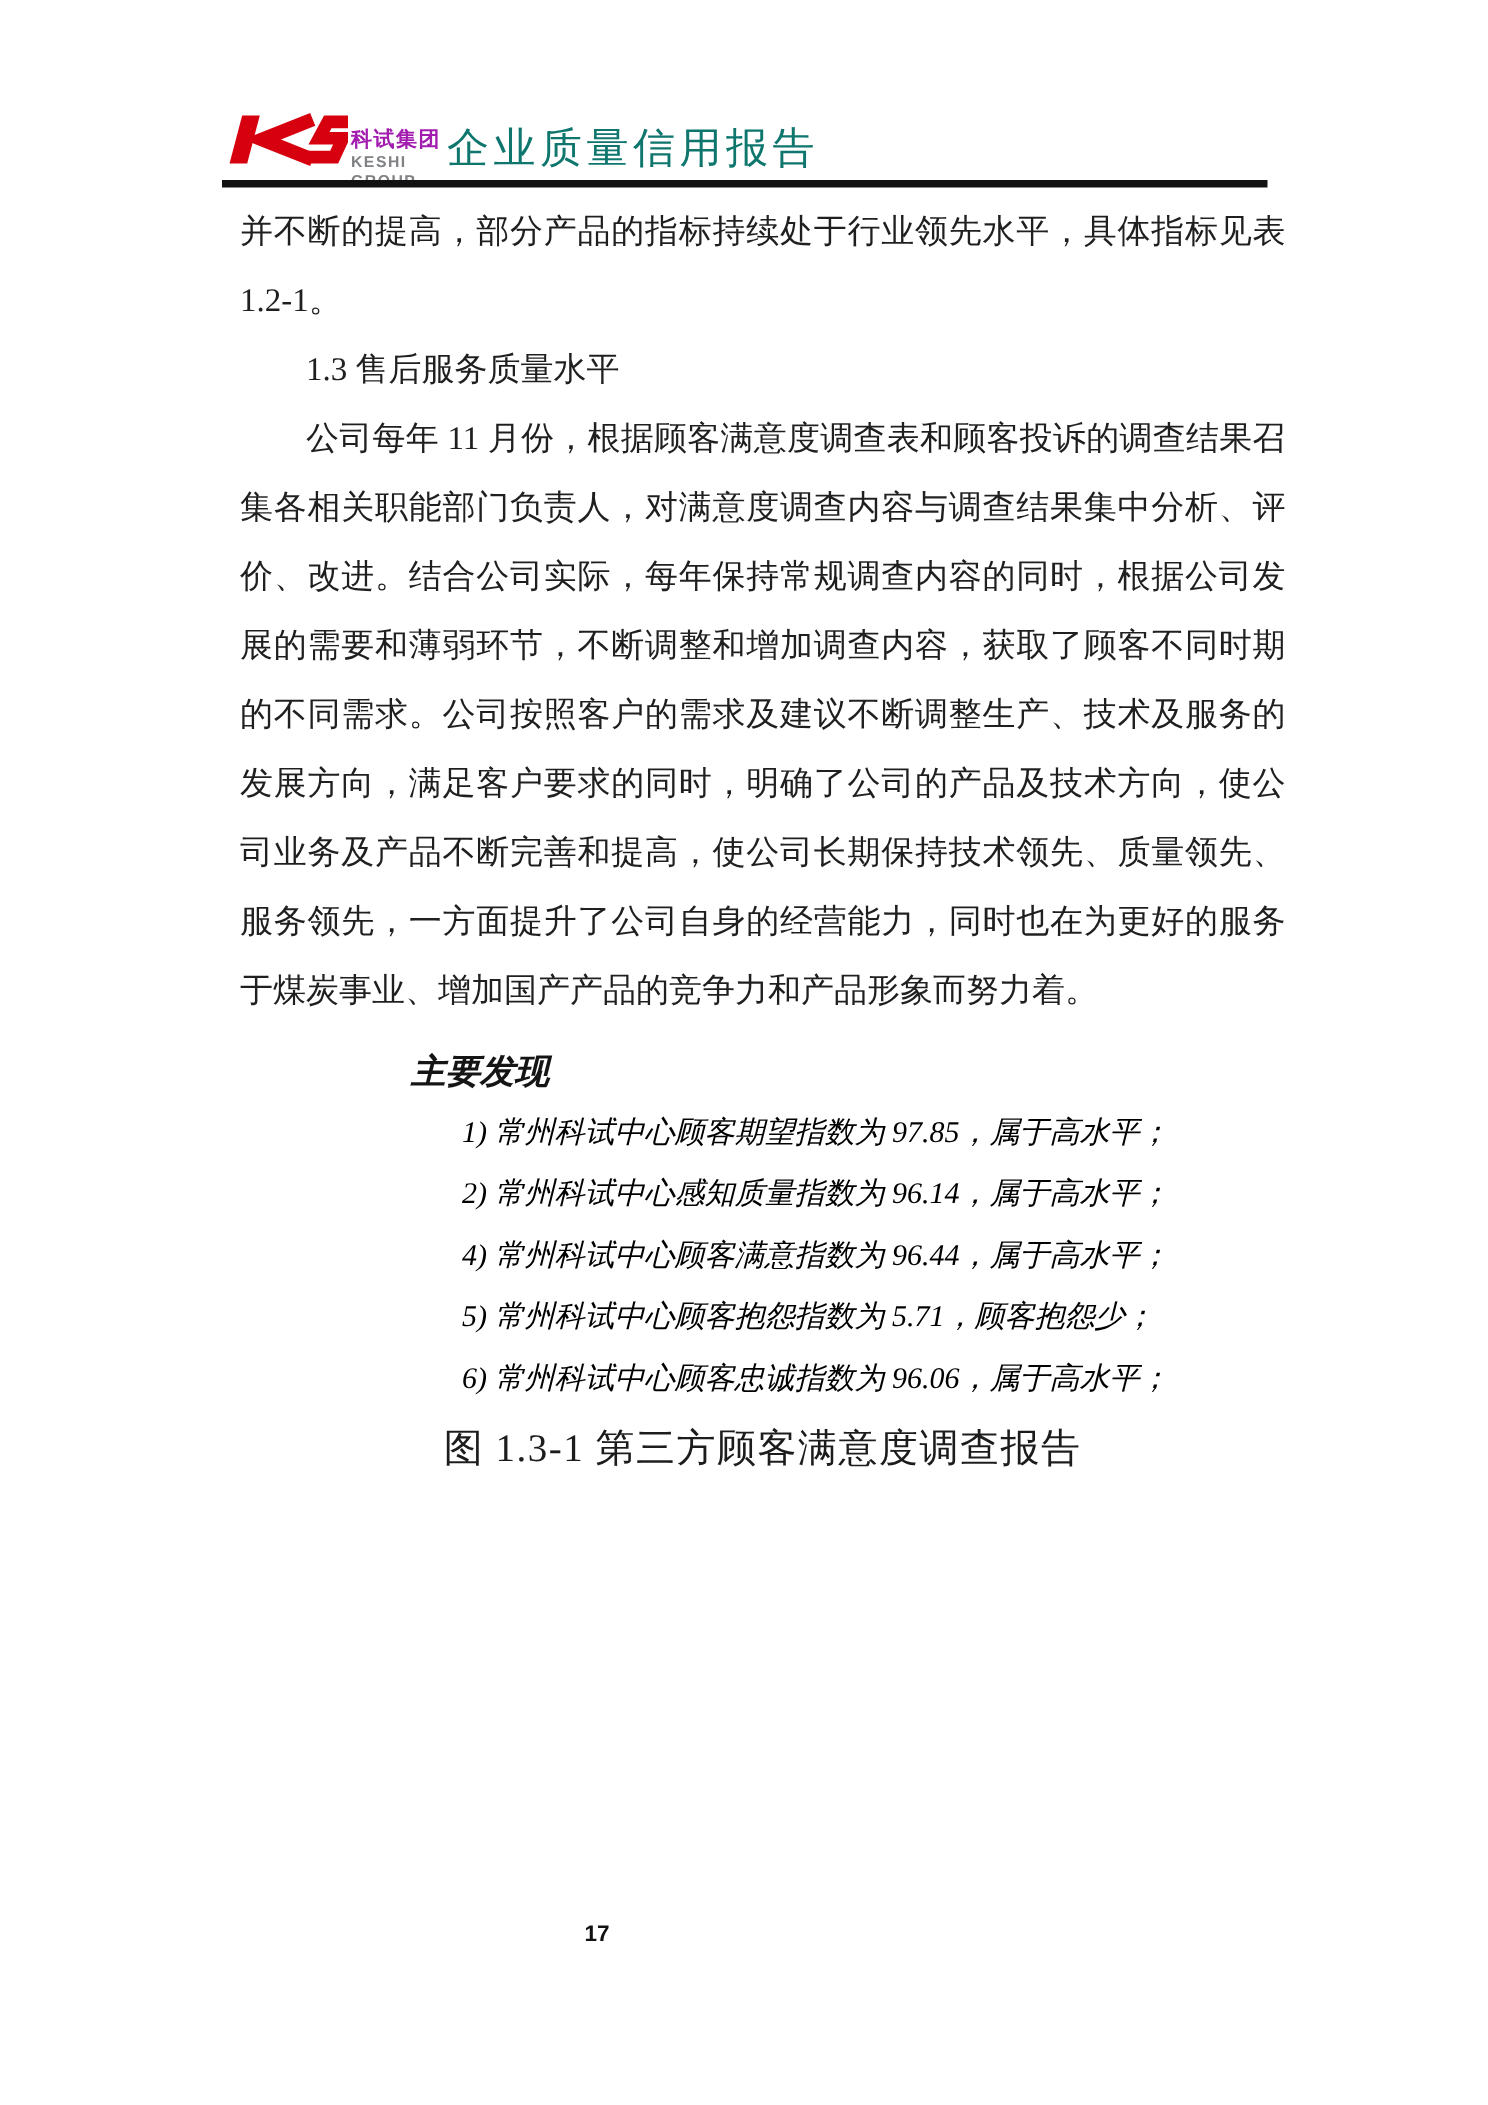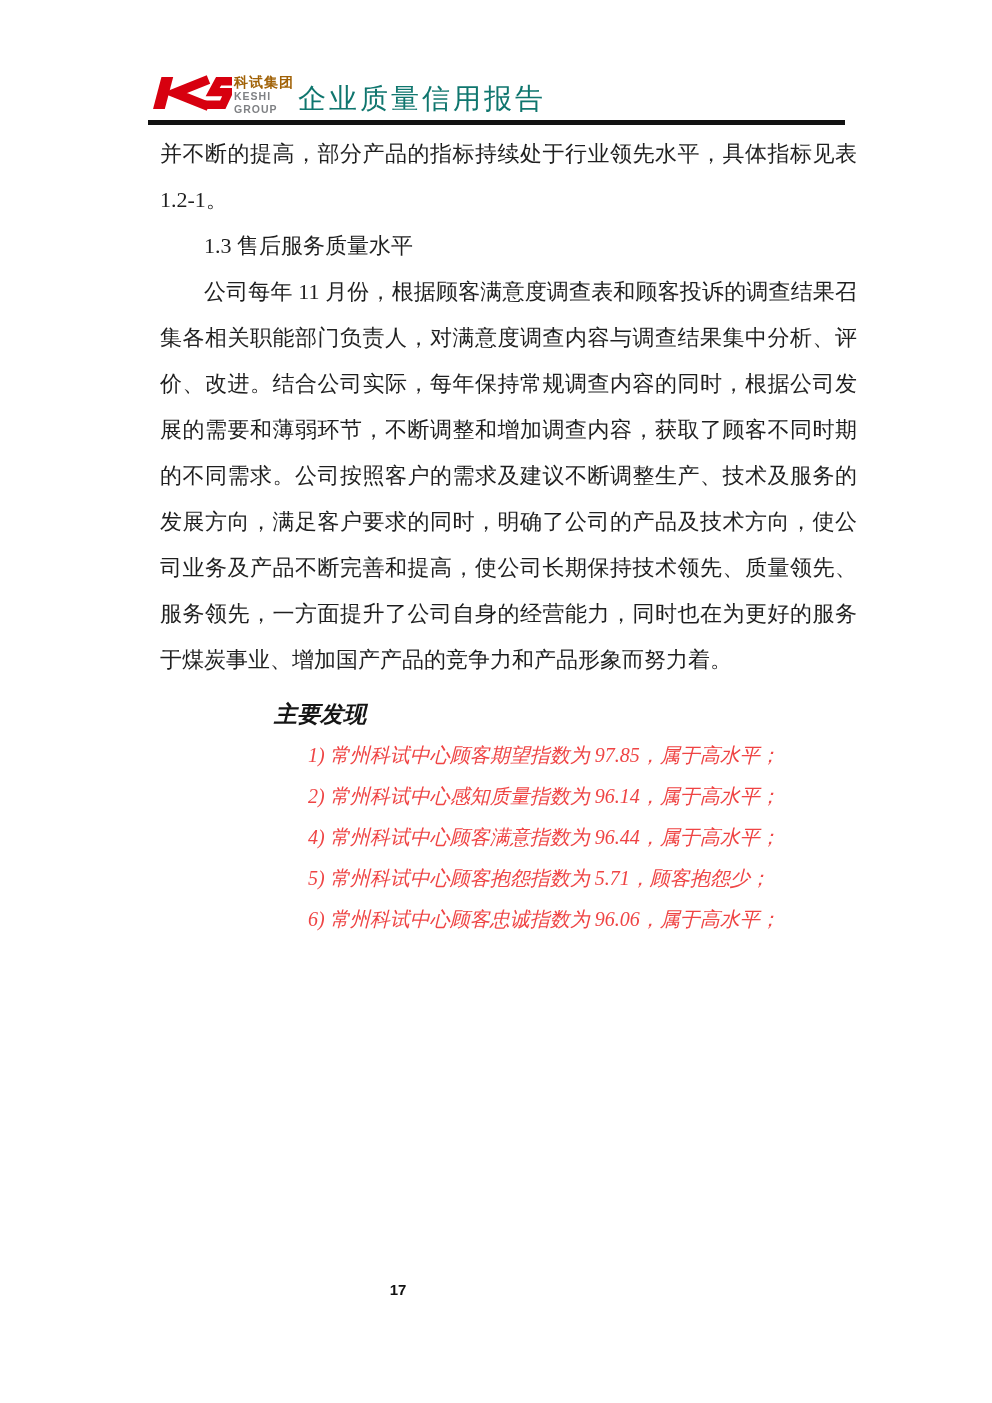"科试集团" .brand-cn { color: #a16207 -> #a21caf; font-family: Liberation Sans, sans-serif -> Liberation Mono, monospace; margin-top: none -> 12px }
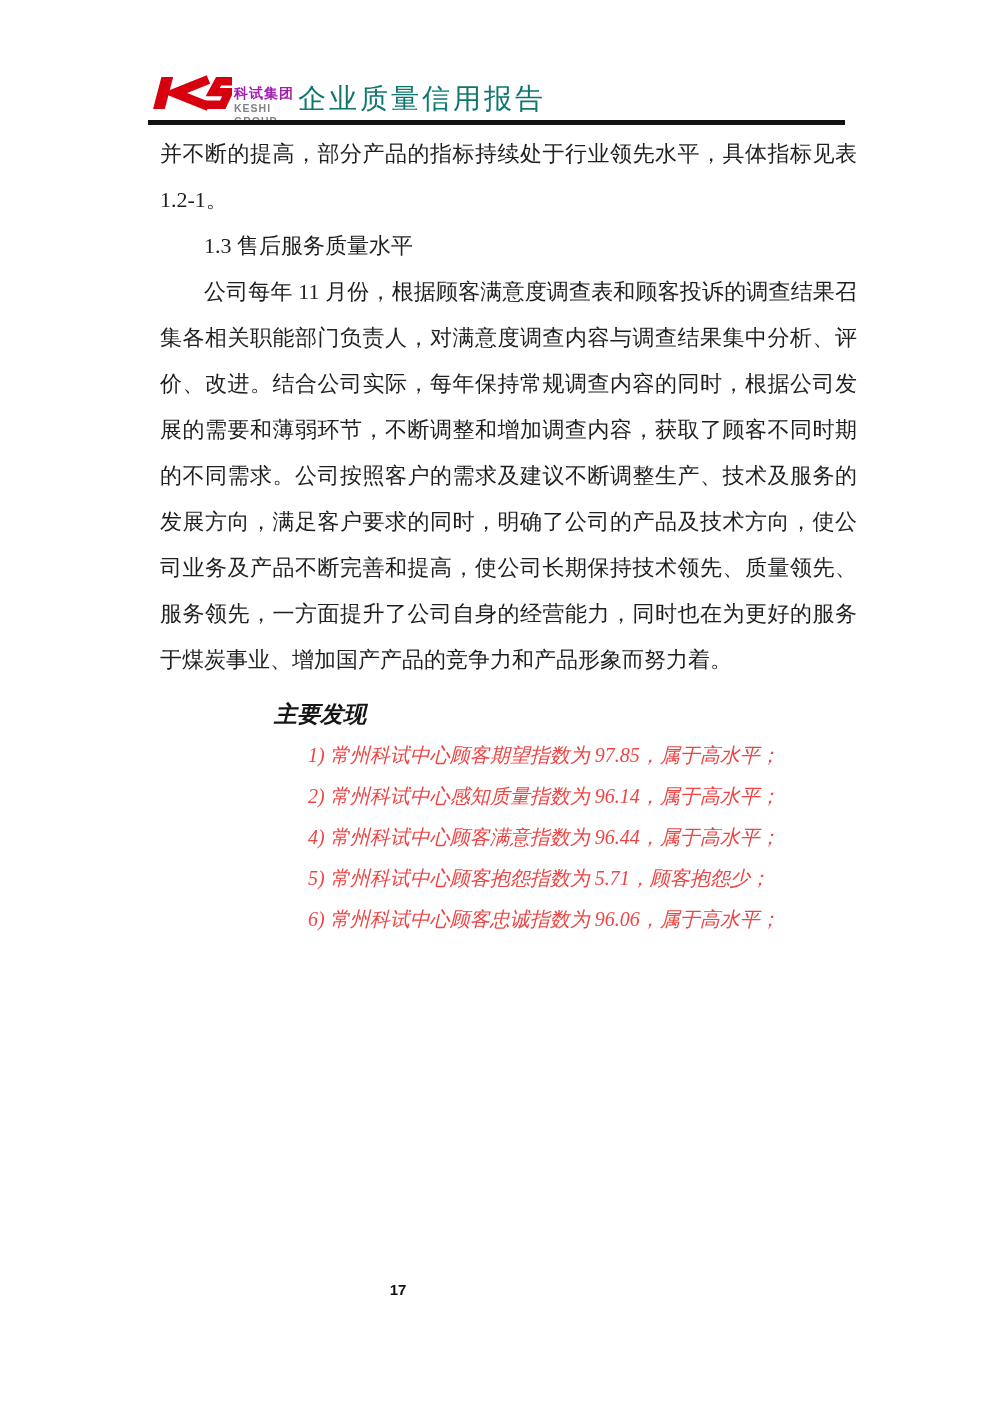"1) 常州科试中心顾客期望指数为 97.85，属于高水平；" .finding-item { color: #ef4444 -> #000000 }
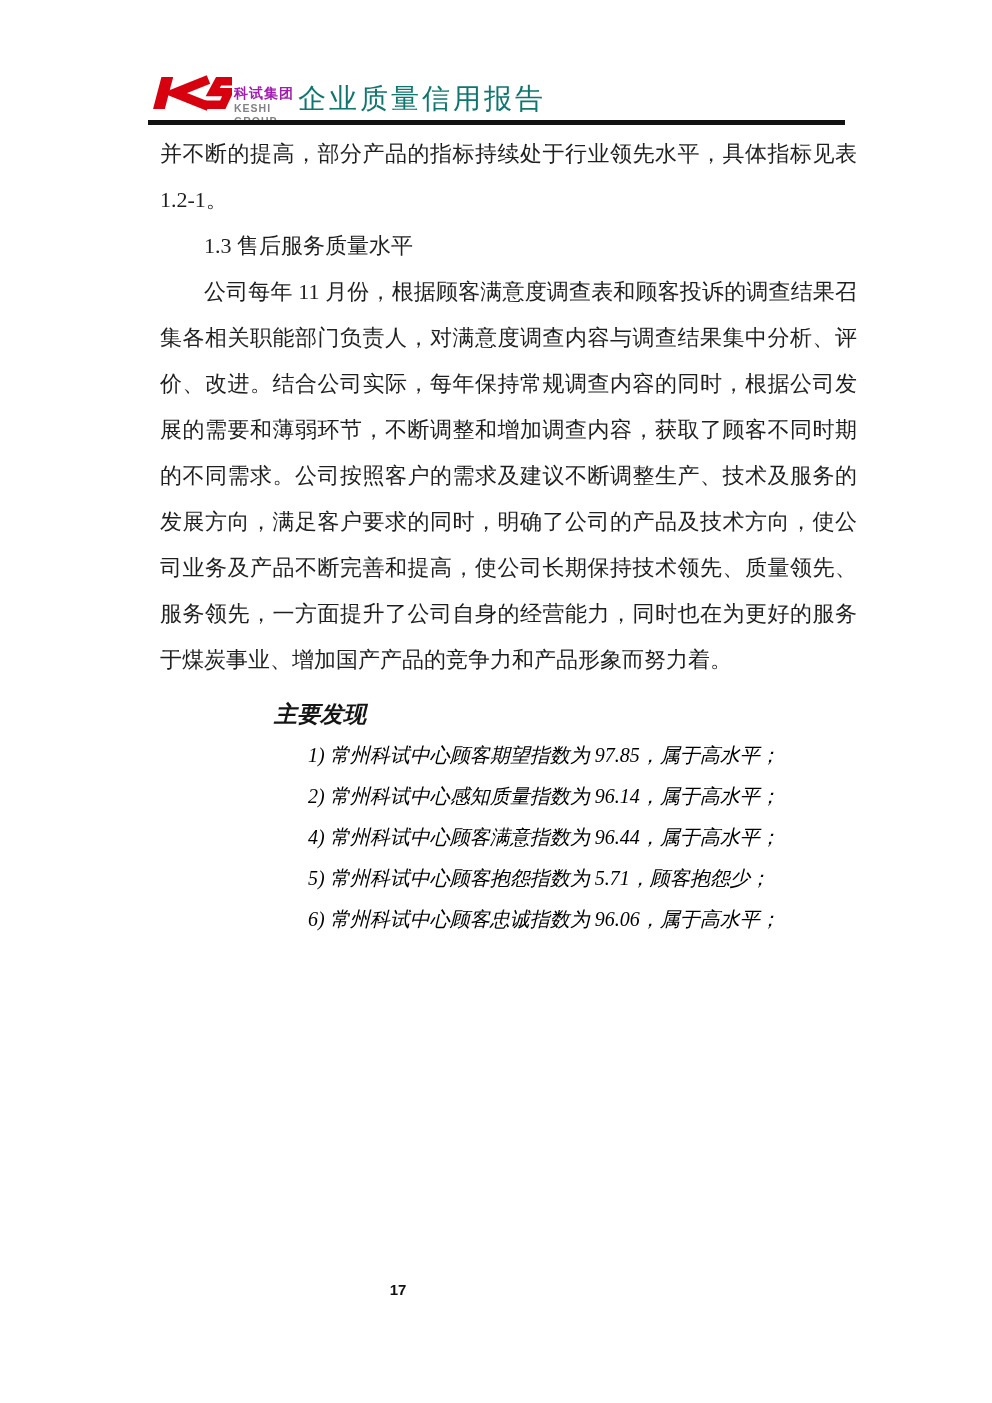"图 1.3-1 第三方顾客满意度调查报告" div.figure-caption { html: none -> <div>图 1.3-1 第三方顾客满意度调查报告</div> }
